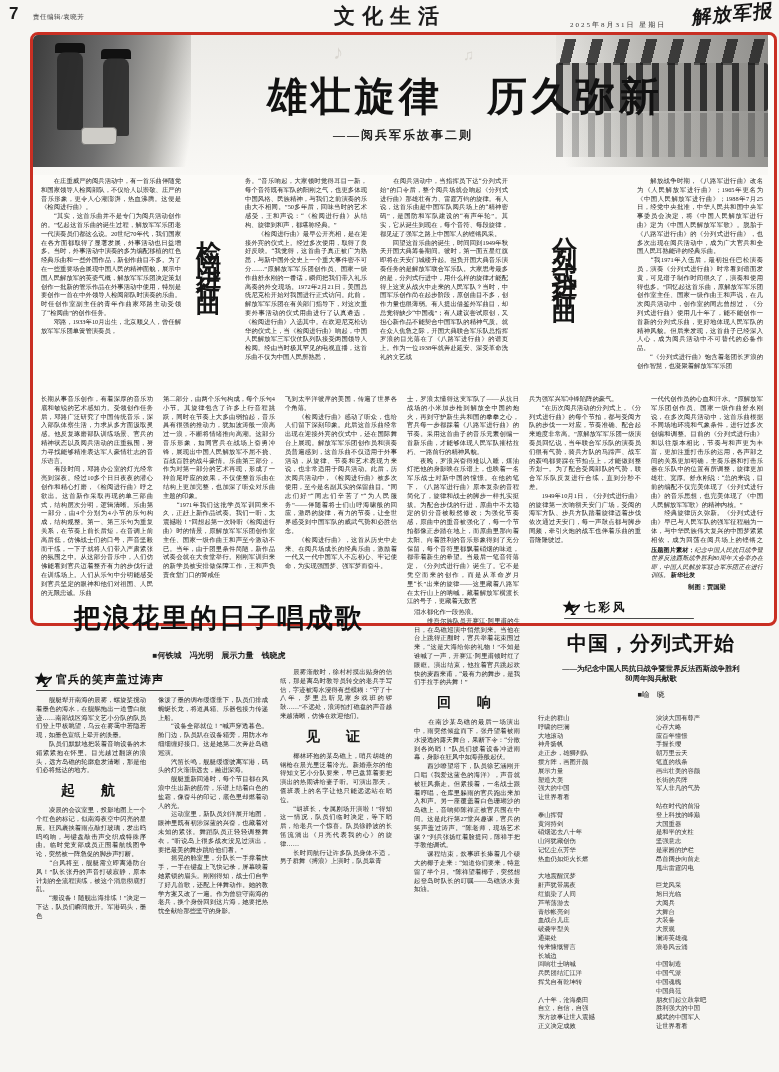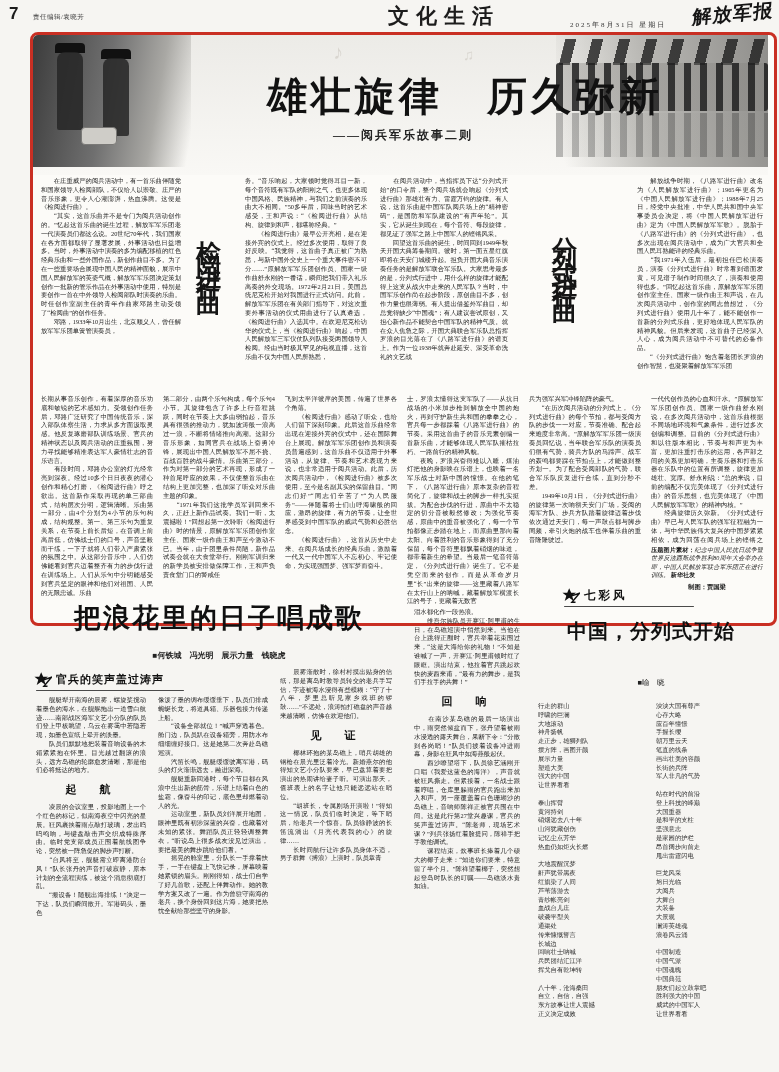"文化生活" .secttl { text-align: right -> center }
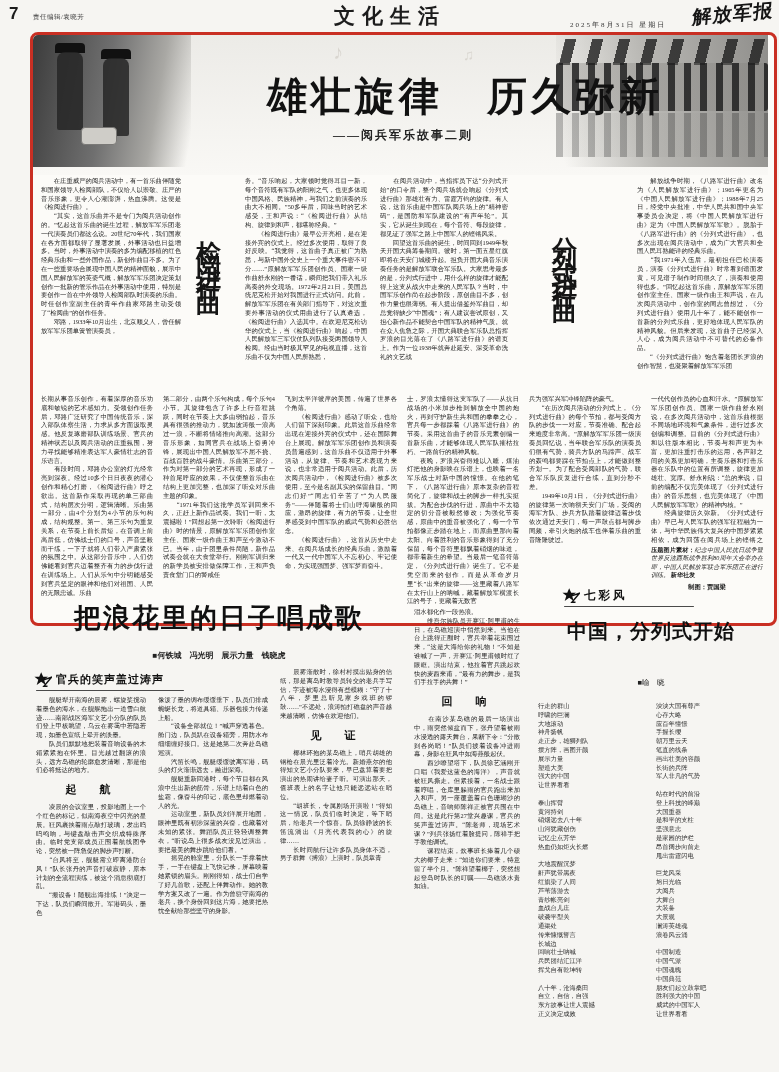"七彩风" .poem { top: 580px -> 592px }
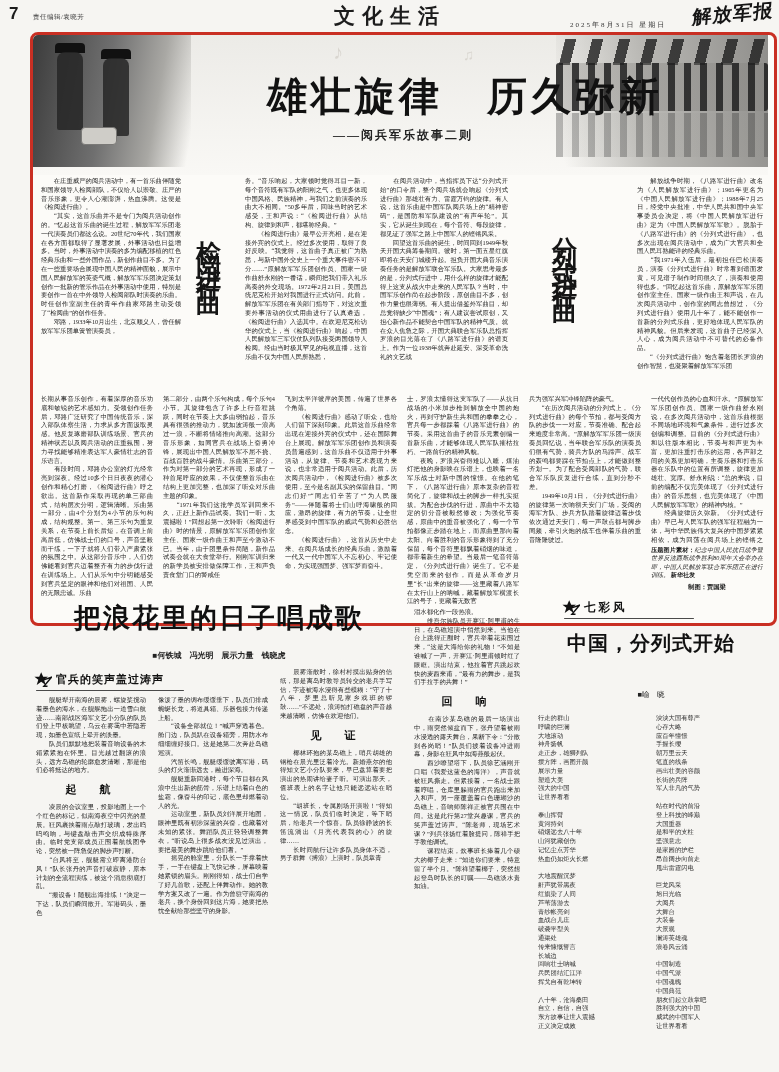"——为纪念中国人民抗日战争暨世界反法西斯战争胜利" div.psub { html: none -> <div> <span>——为纪念中国人民抗日战争暨世界反法西斯战争胜利</span><br> <span>80周年阅兵献歌</span> </div> }
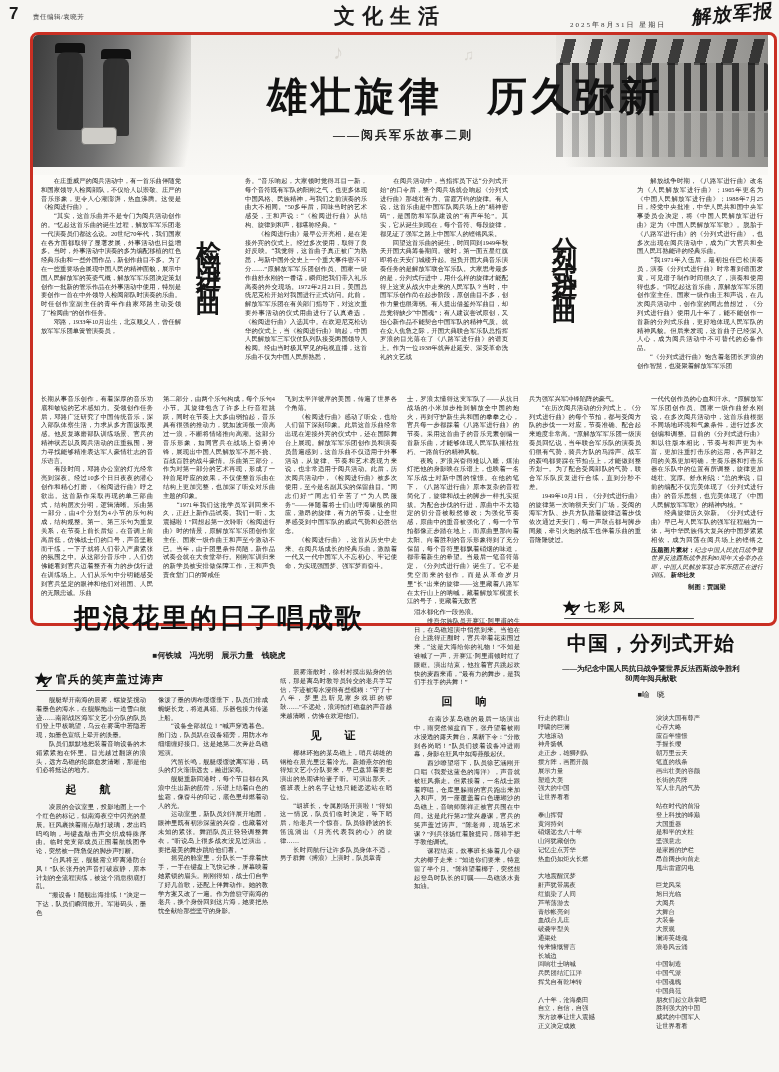"回 响" .subhead { font-size: 11px -> 14px }
